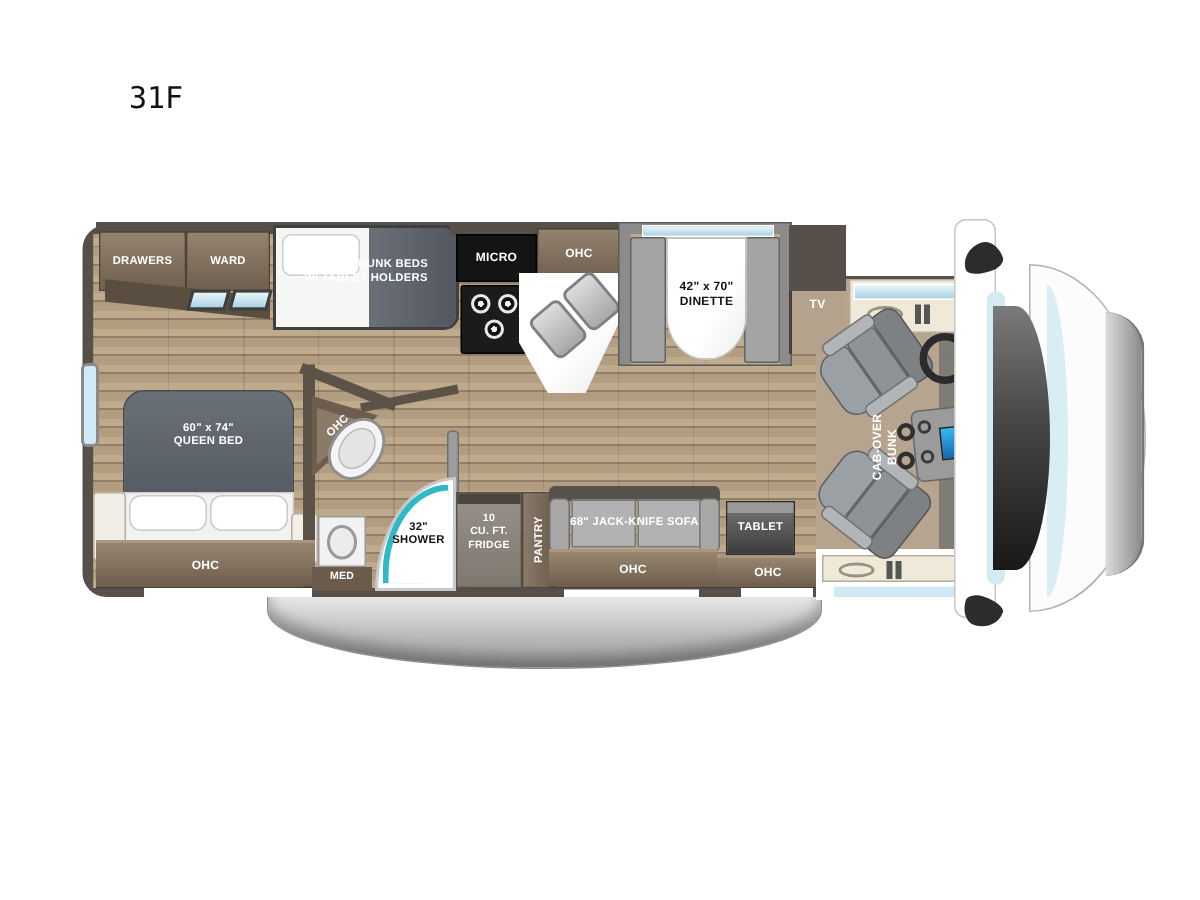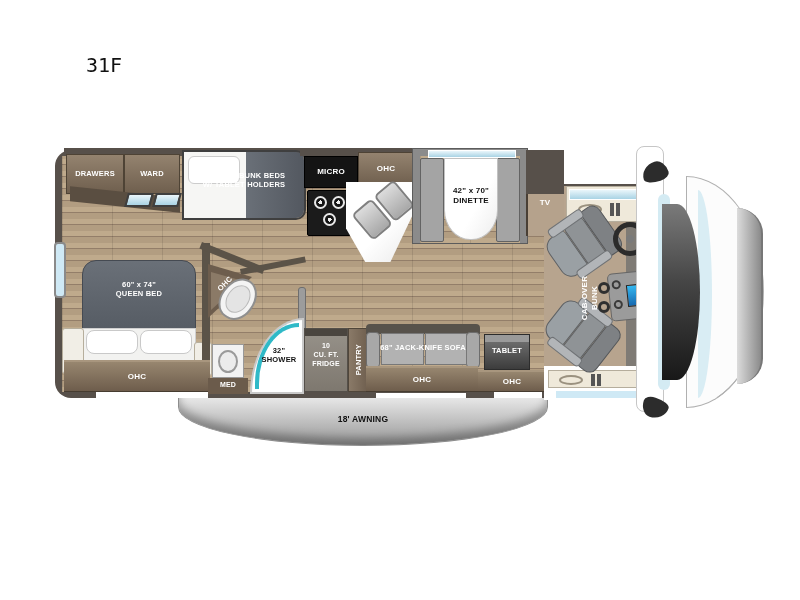"18' AWNING" div.a { html: <div>18' AWNING</div> -> none }
